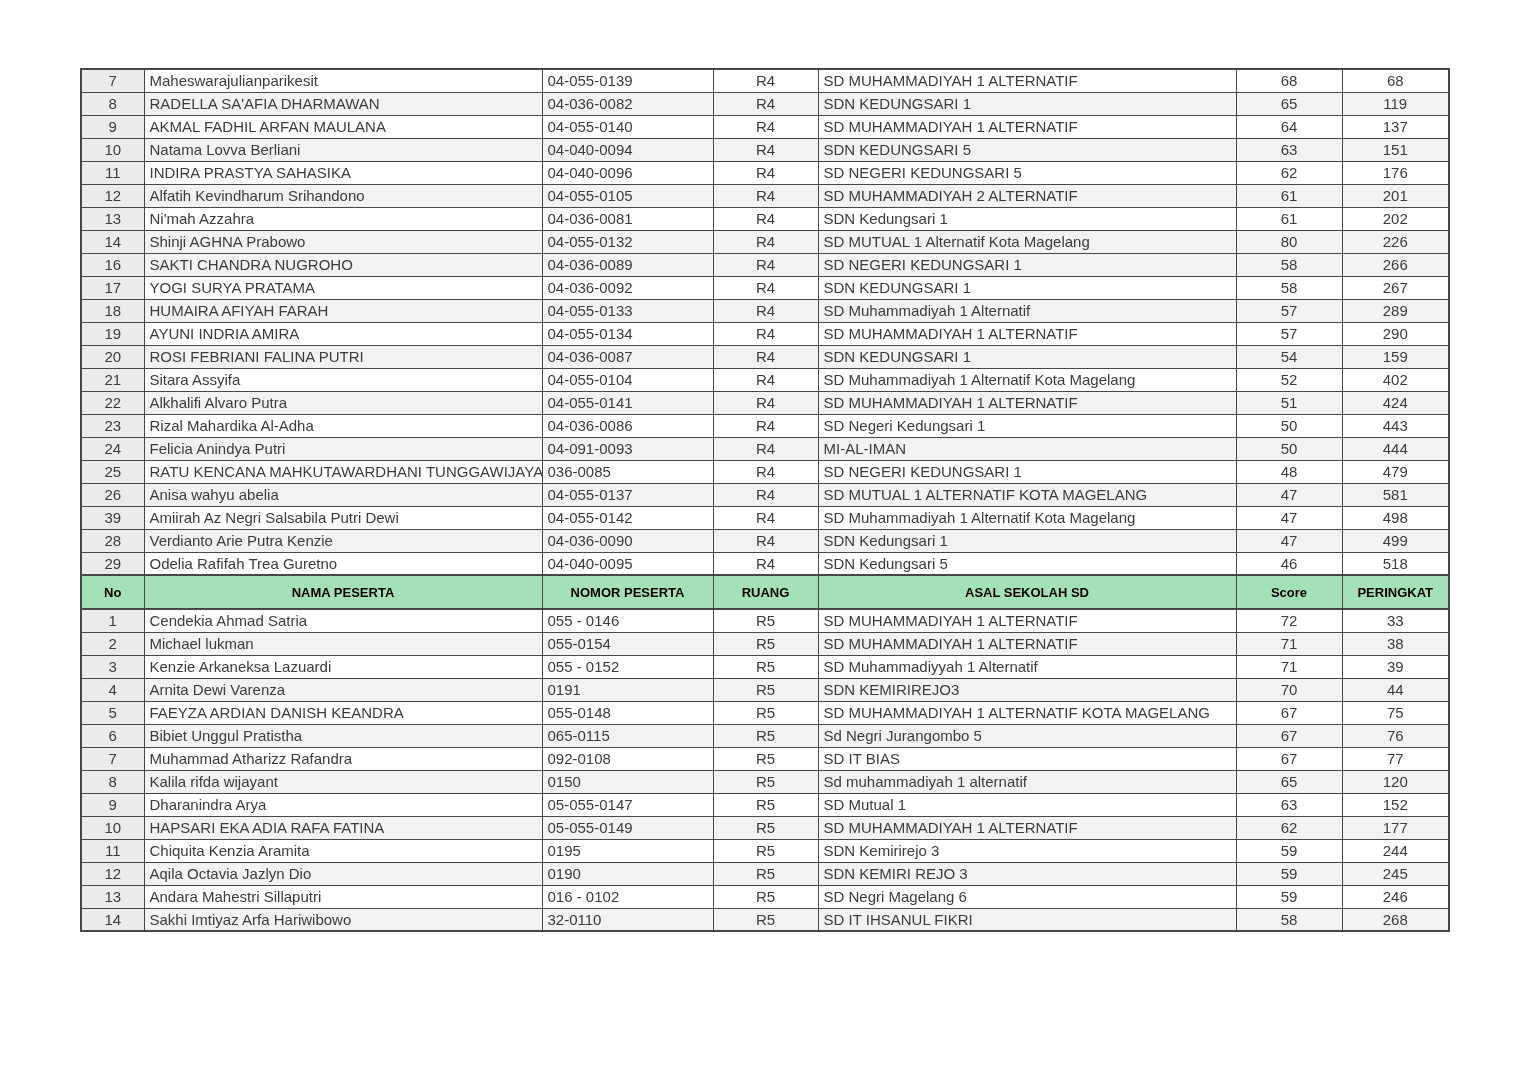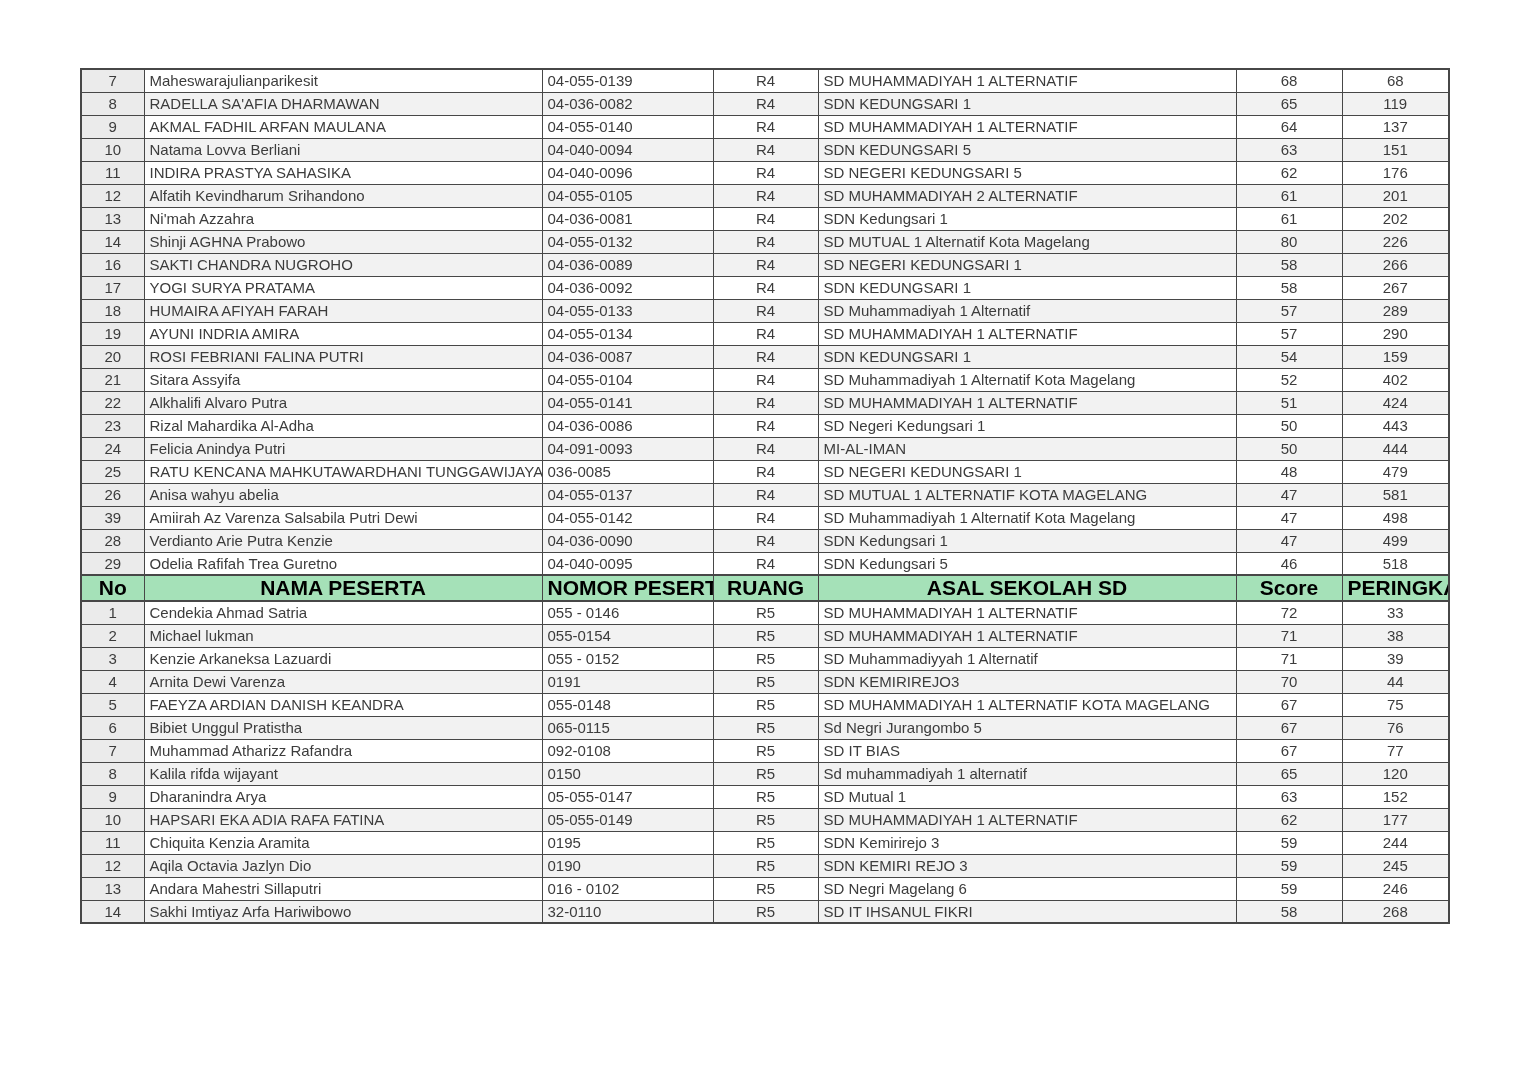"Amiirah Az Varenza Salsabila Putri" td.c1 { text: Varenza -> Negri }
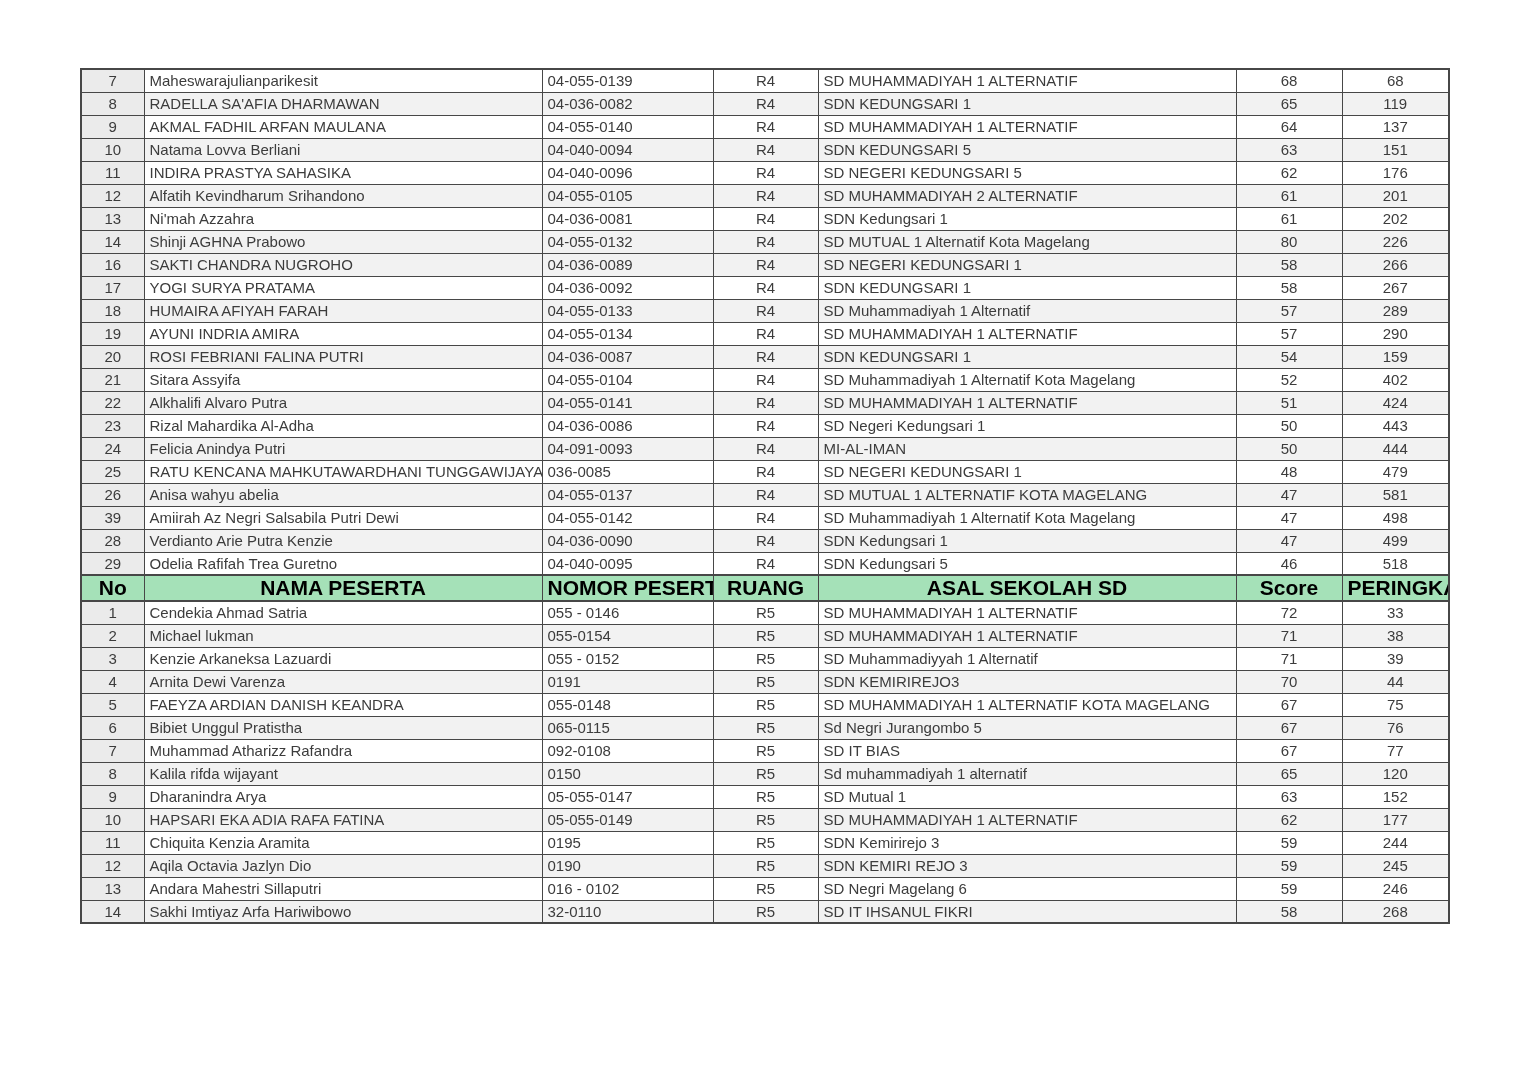"No" th { font-size: 21px -> 13px; height: 26px -> 34px }
